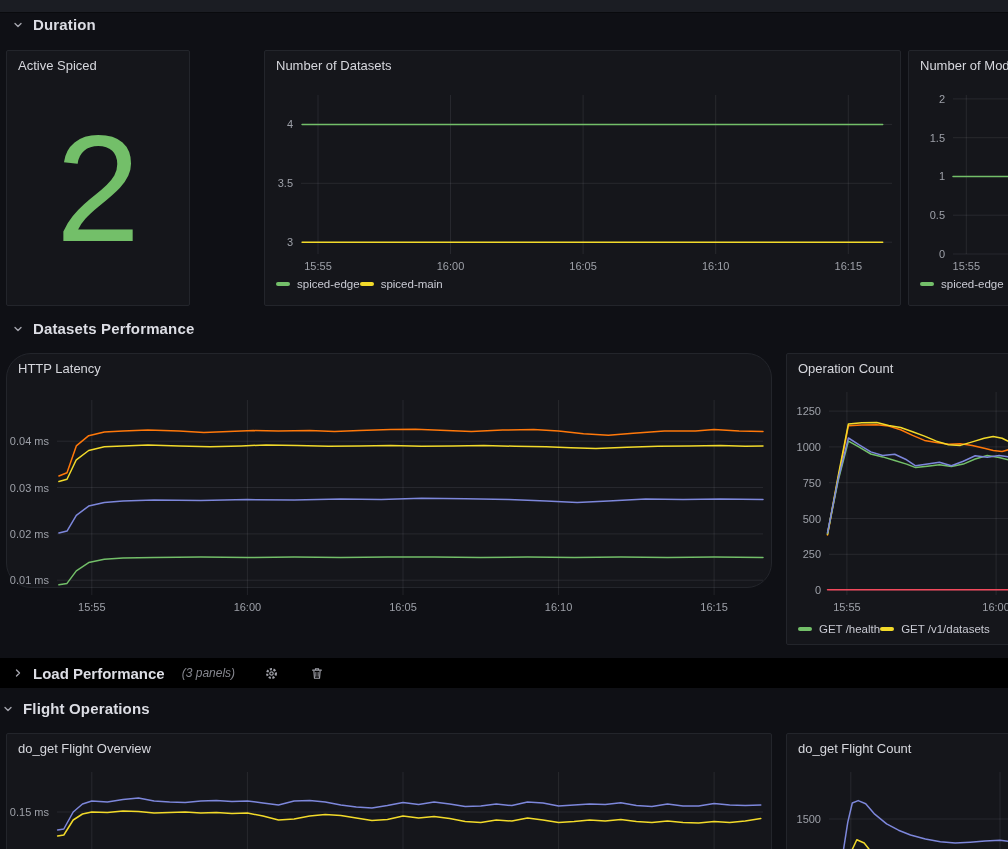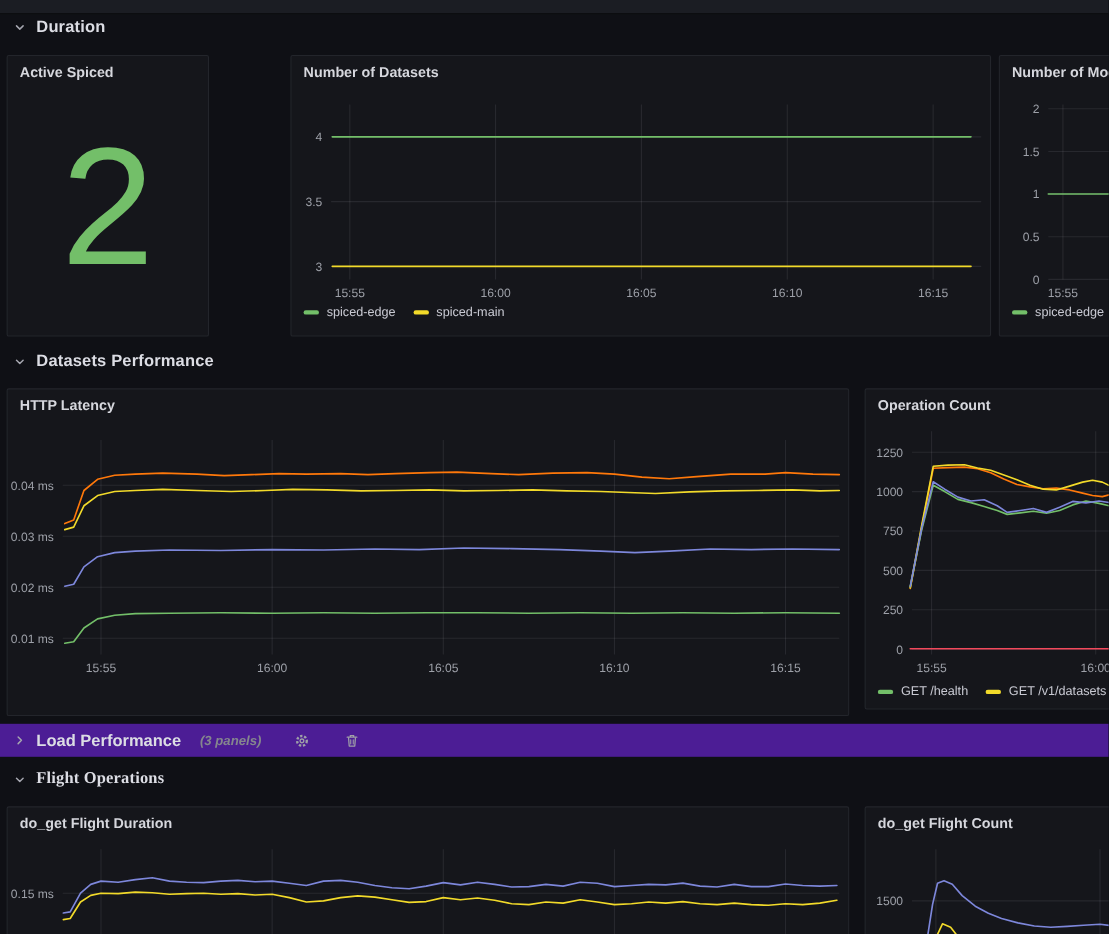"Active Spiced" .panel h2 { font-weight: 700 -> 400 }
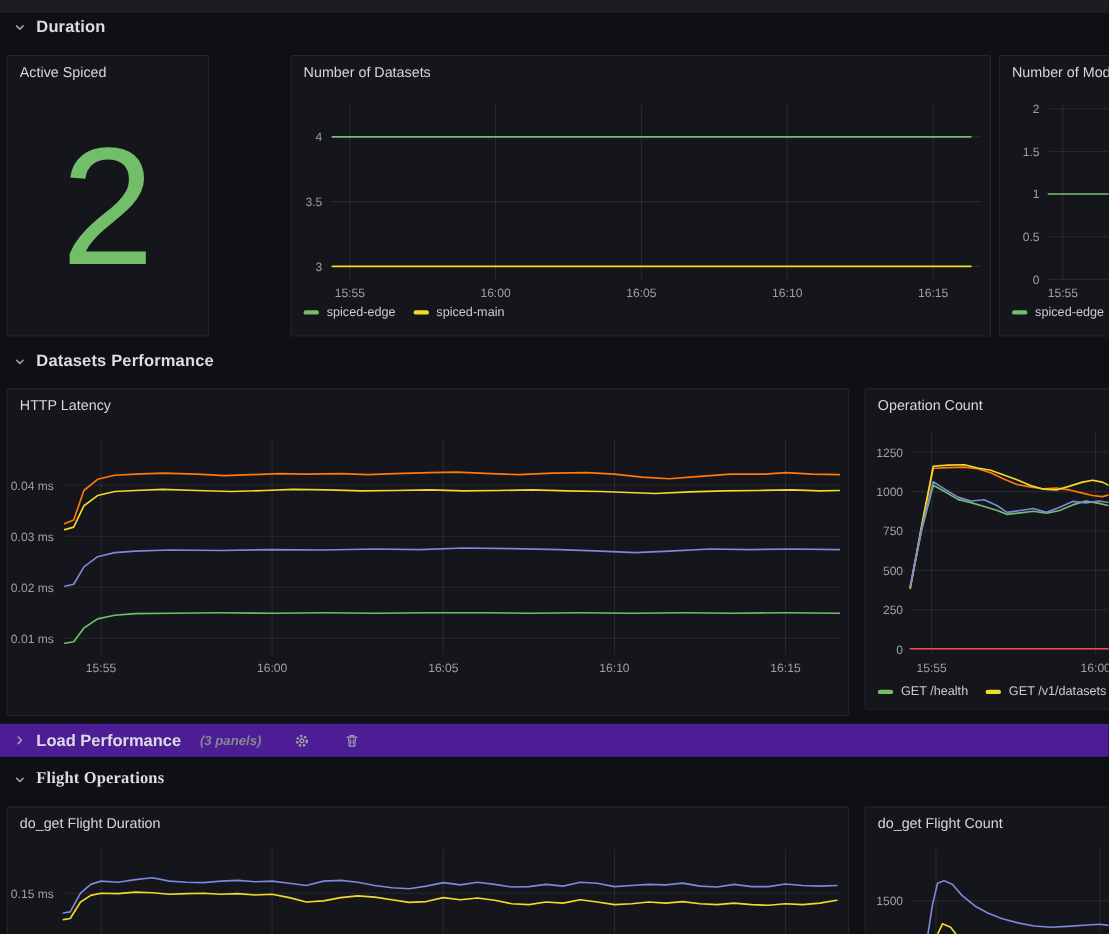"spiced-edge" .legend { gap: 16px -> none }
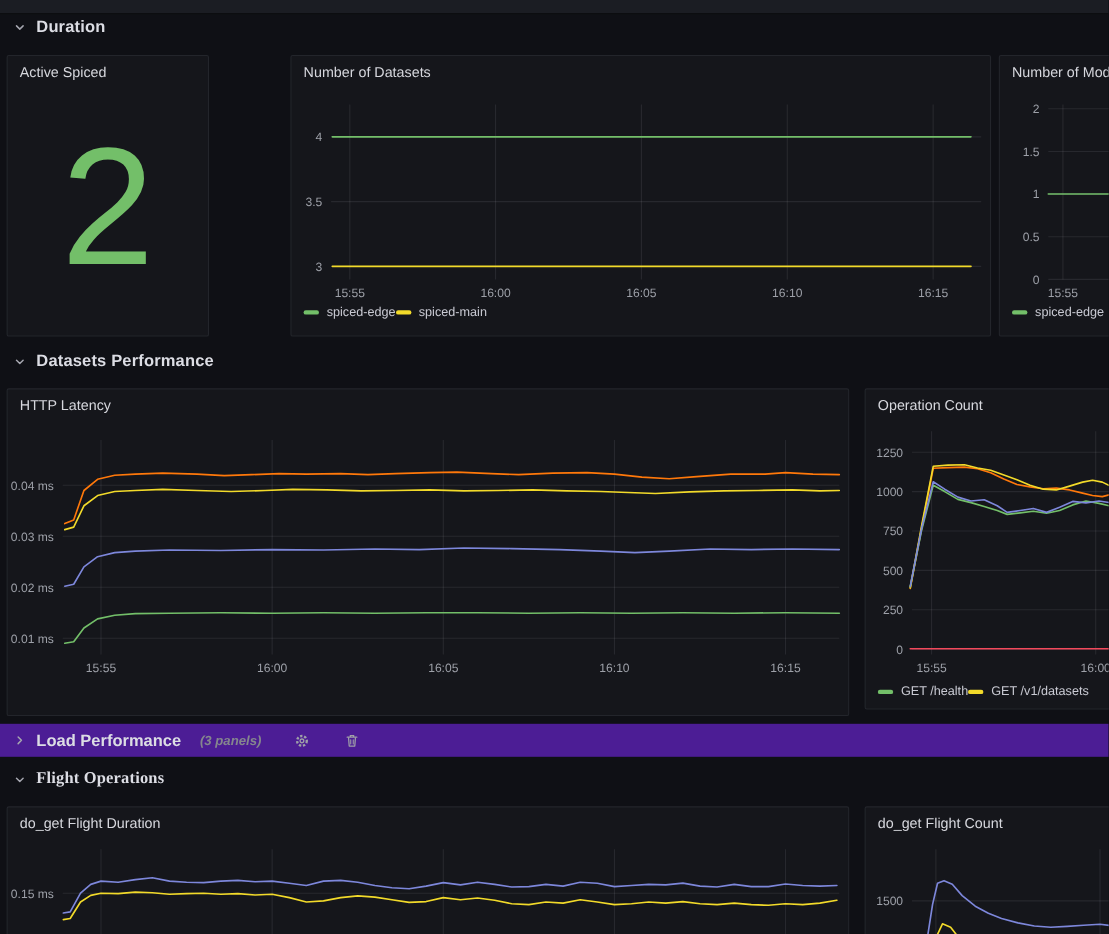"HTTP Latency" div.panel { border-radius: none -> 25px; height: 298px -> 235px }
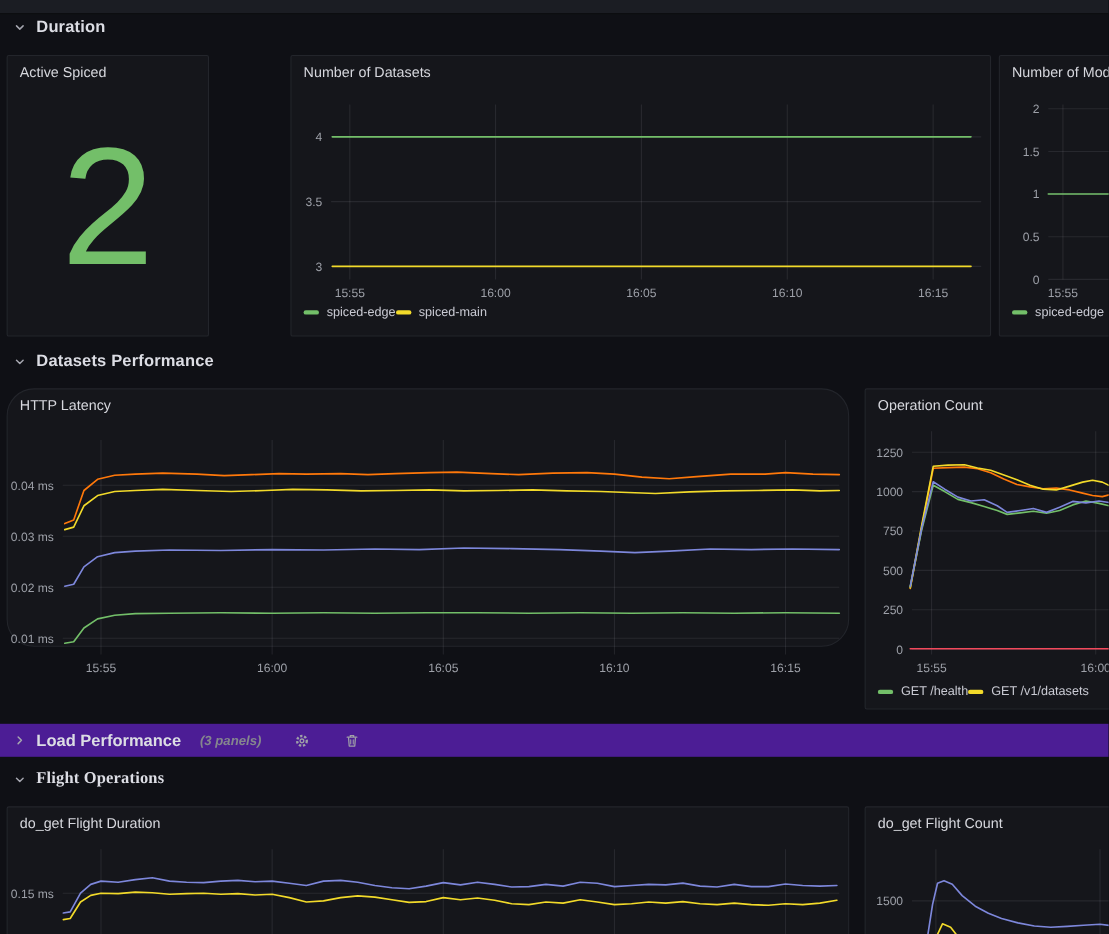"Load Performance" .loadrow { background: #4c1d95 -> #000000 }
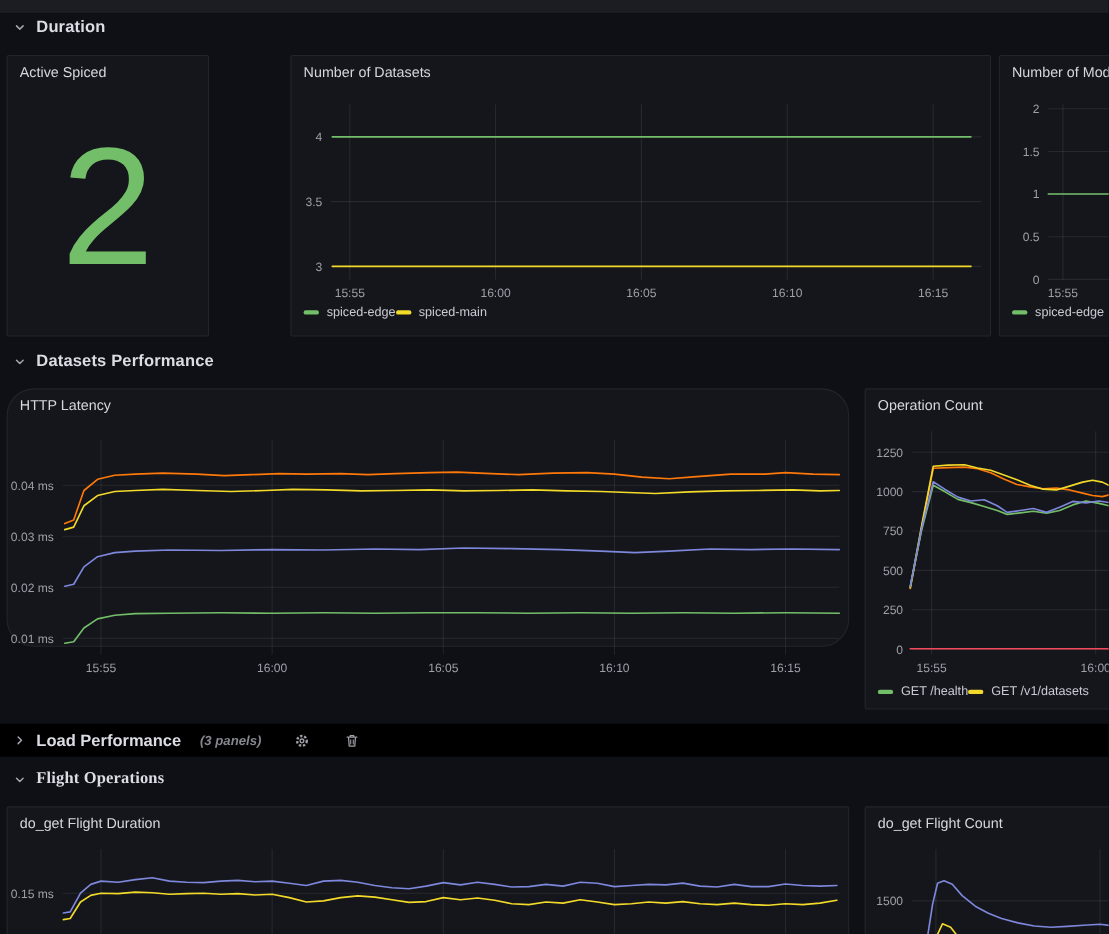"(3 panels)" .pcount { font-weight: 700 -> 400 }
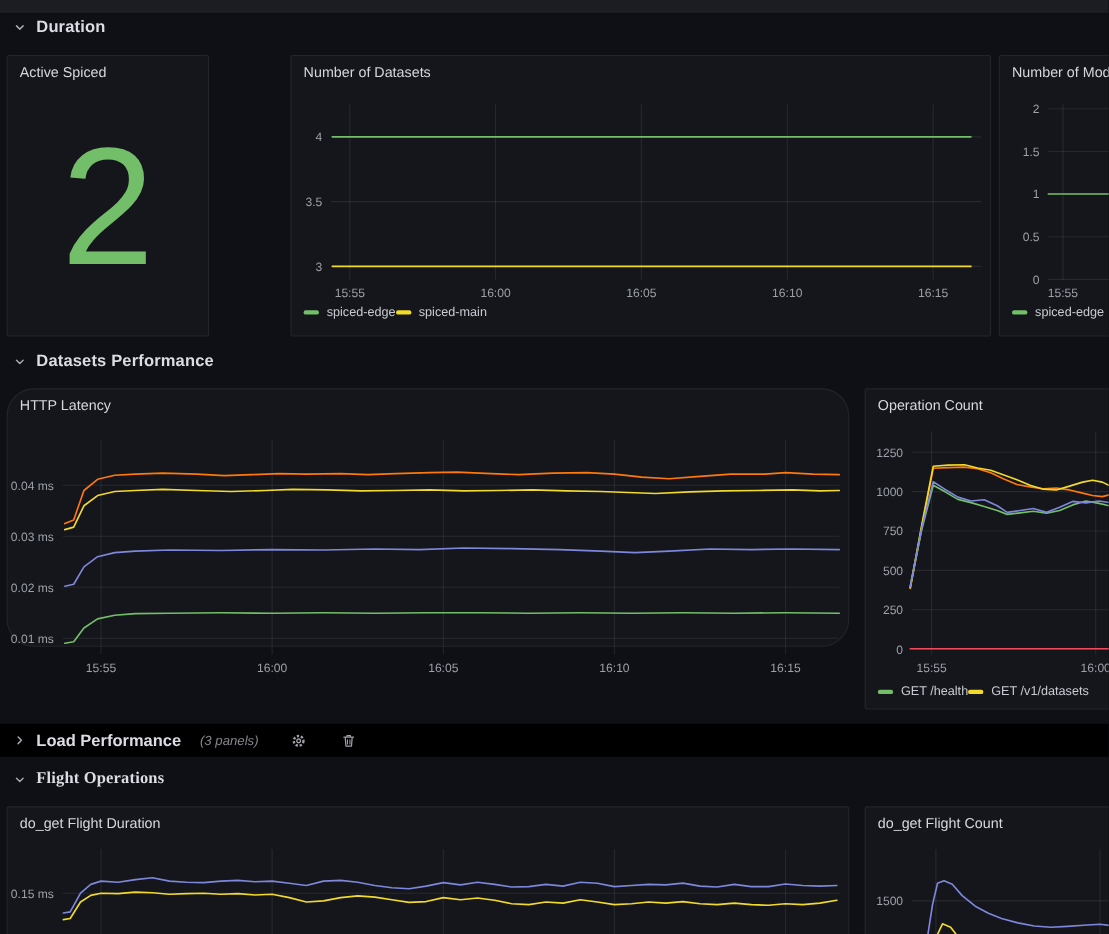"Flight Operations" div.section { font-family: Liberation Serif, serif -> none; left: 12px -> 2px }
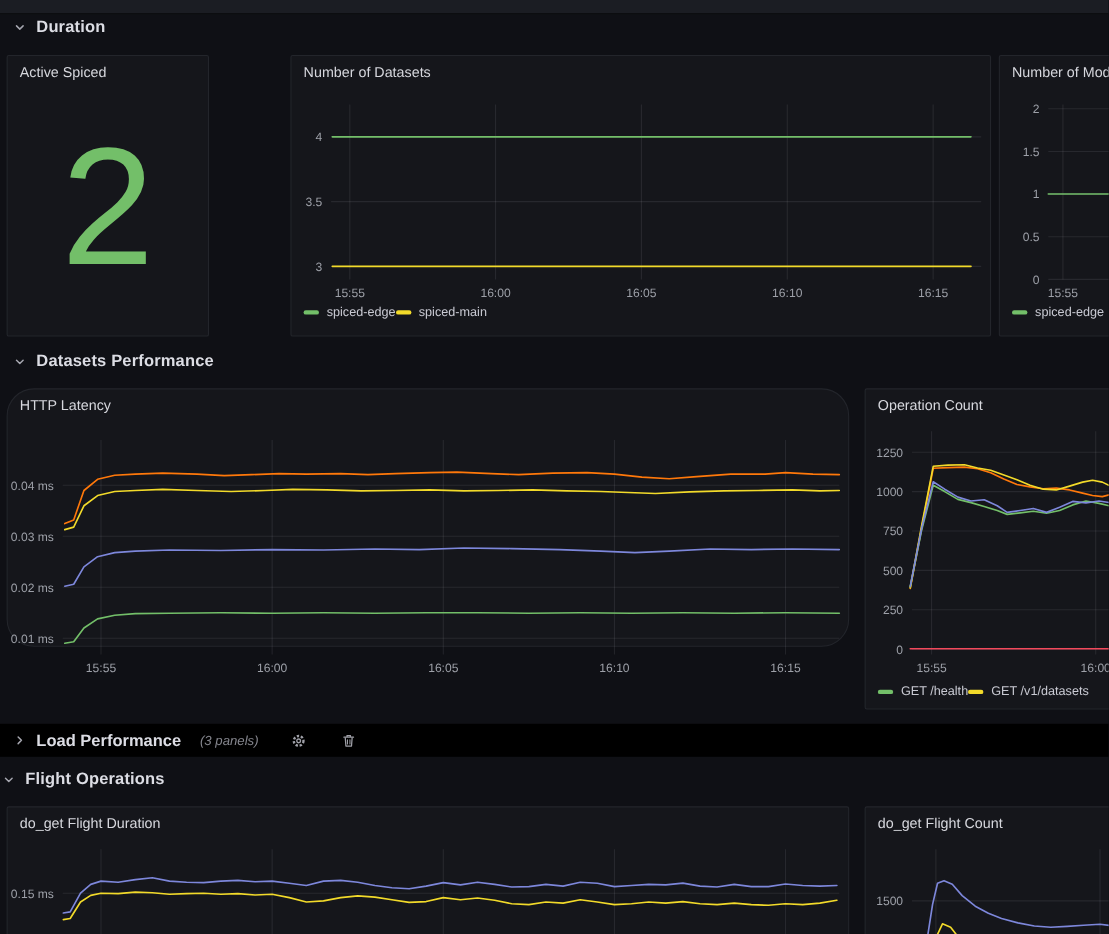"do_get Flight Duration" h2 { text: Duration -> Overview }
